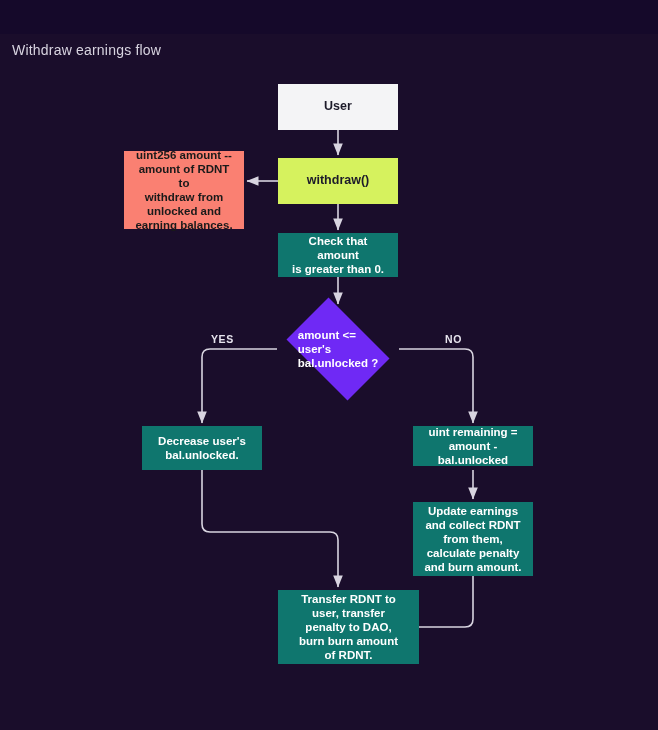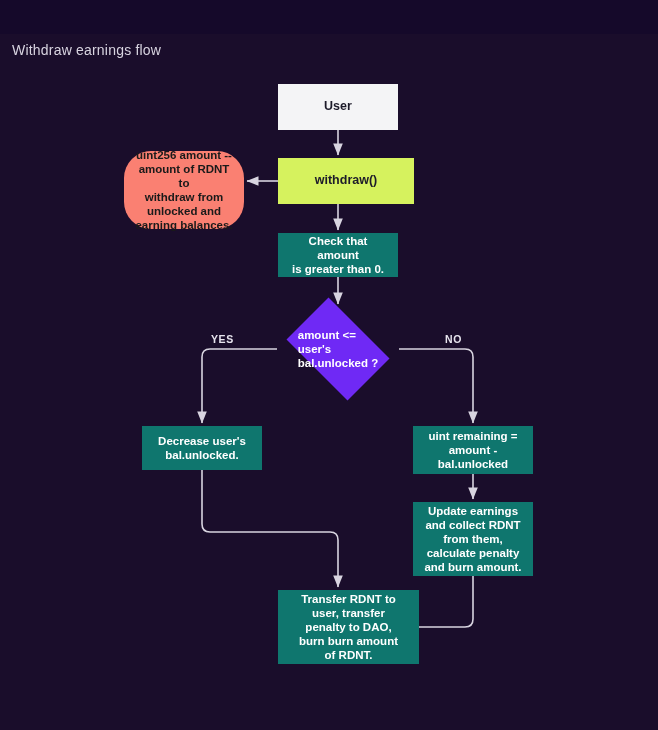"uint256 amount --" div.node { border-radius: 27px -> none }
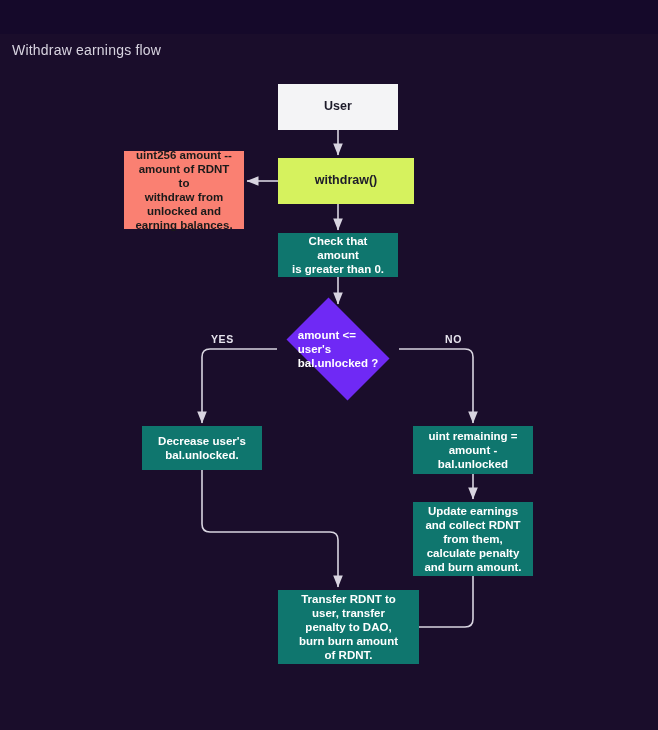"withdraw()" div.node { width: 136px -> 120px }
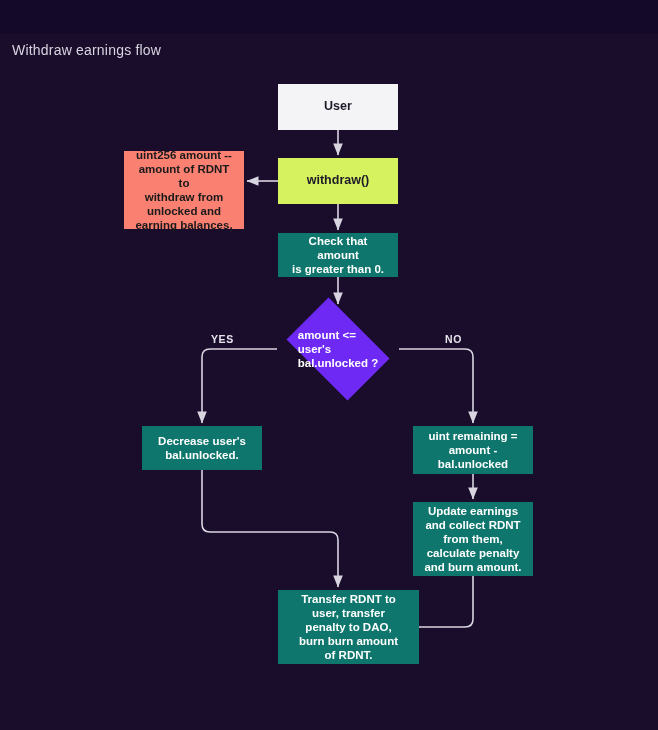"uint remaining =" div.node { height: 48px -> 40px }
